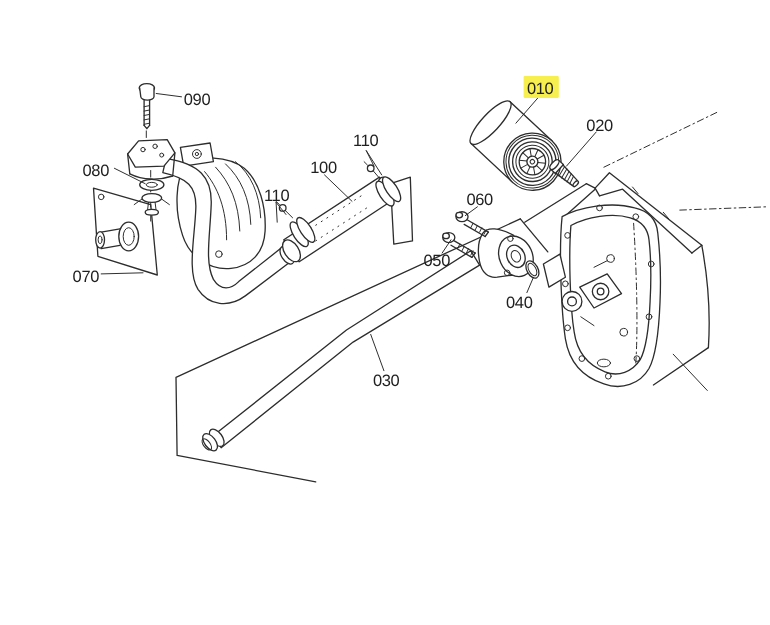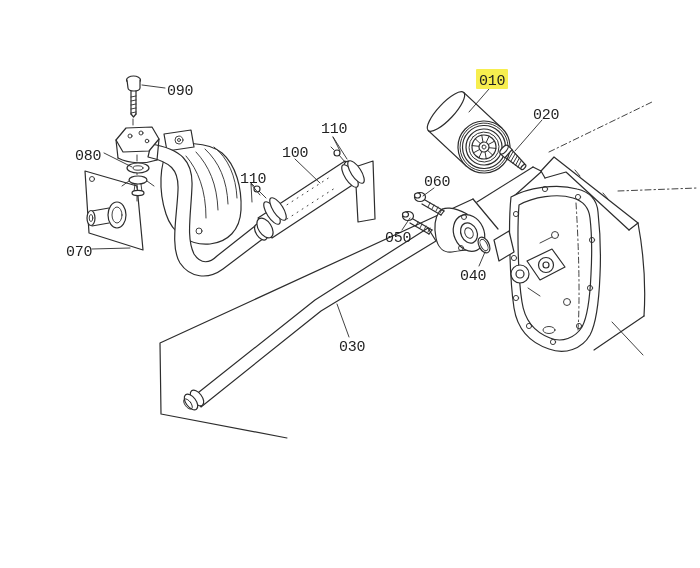"010" .canvas { font-family: Liberation Mono, monospace -> Liberation Sans, sans-serif }
